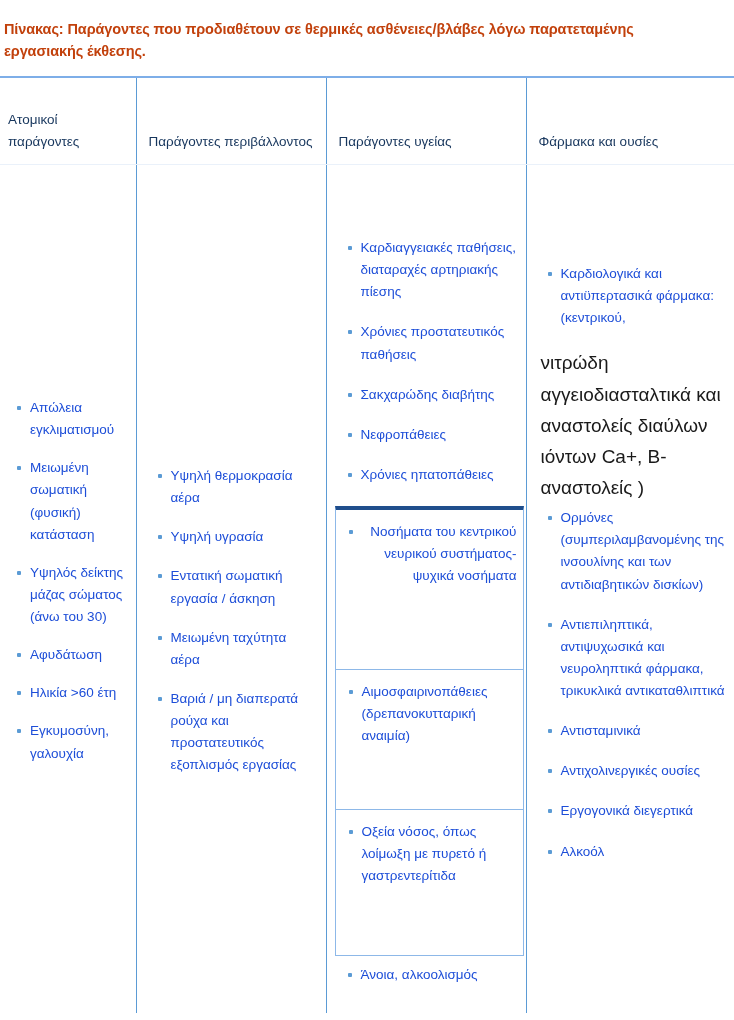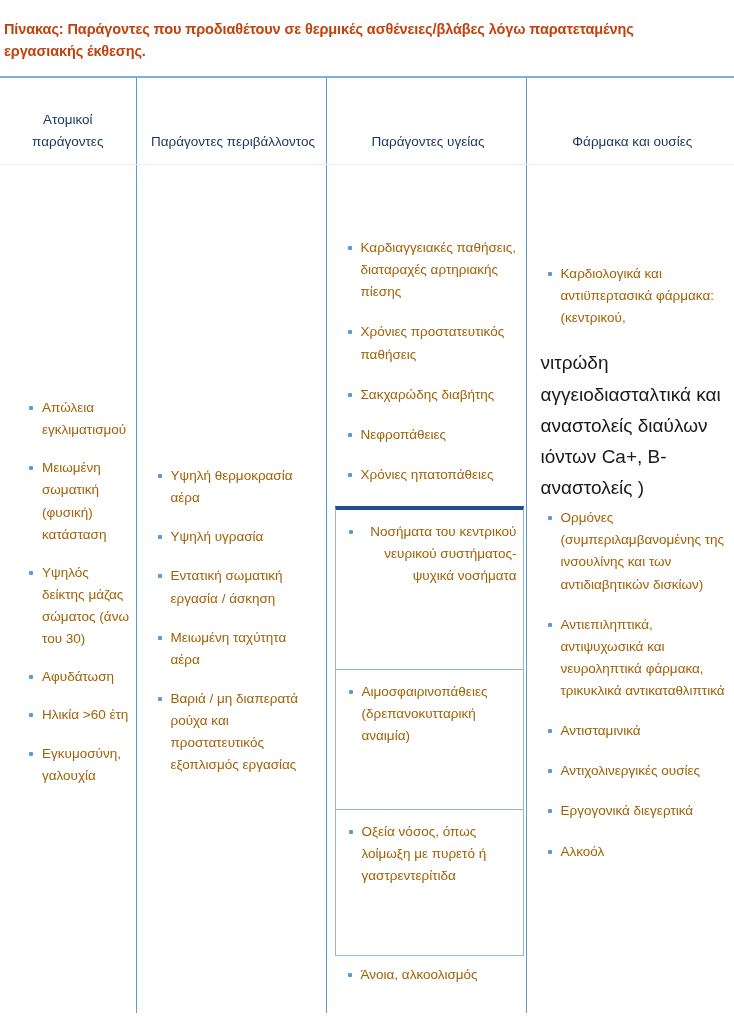"Ατομικοί παράγοντες" .hdr-text { text-align: center -> left }
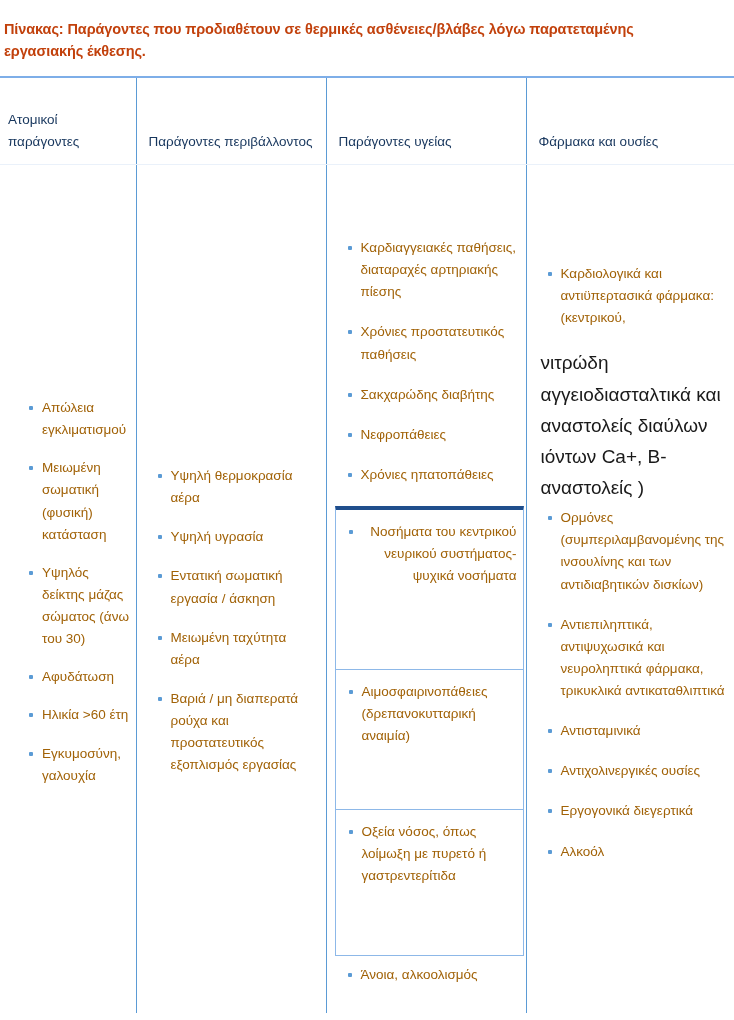"Καρδιαγγειακές παθήσεις, διαταραχές" ul.blist > li { color: #a16207 -> #1d4ed8 }
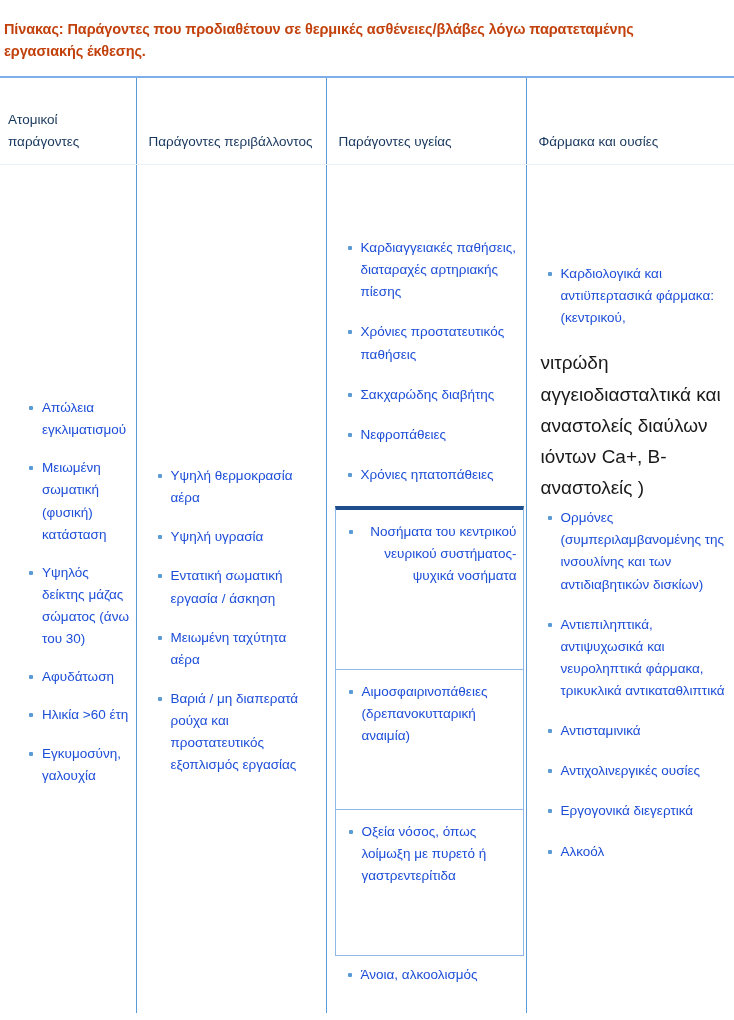"Απώλεια εγκλιματισμού" .col1-body { padding: 232px 6px 0 20px -> 232px 6px 0 8px }
